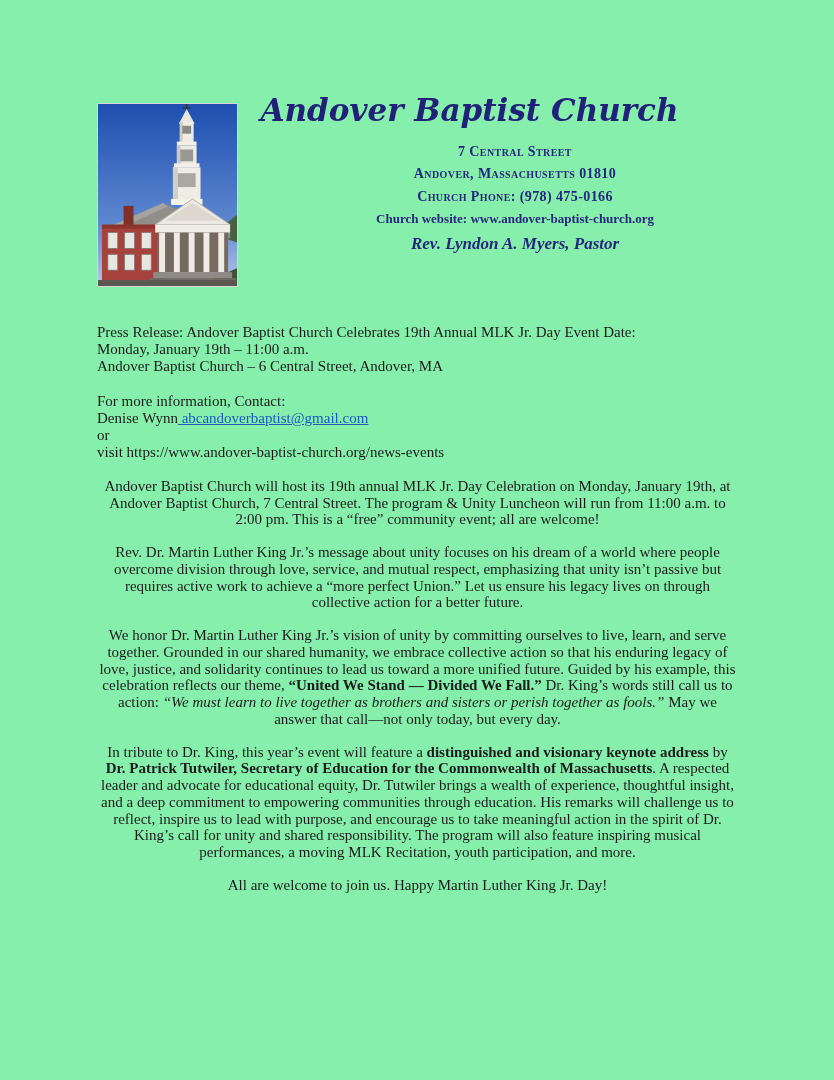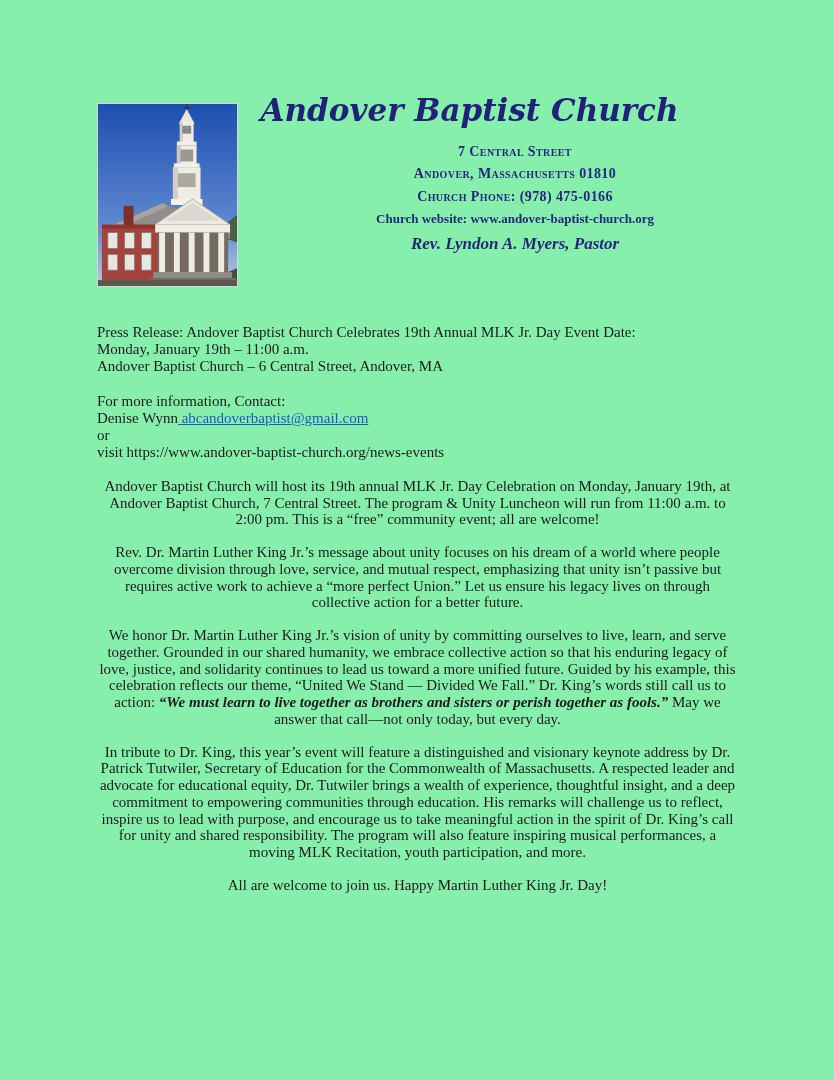"“United We Stand — Divided" .b { font-weight: normal -> bold }
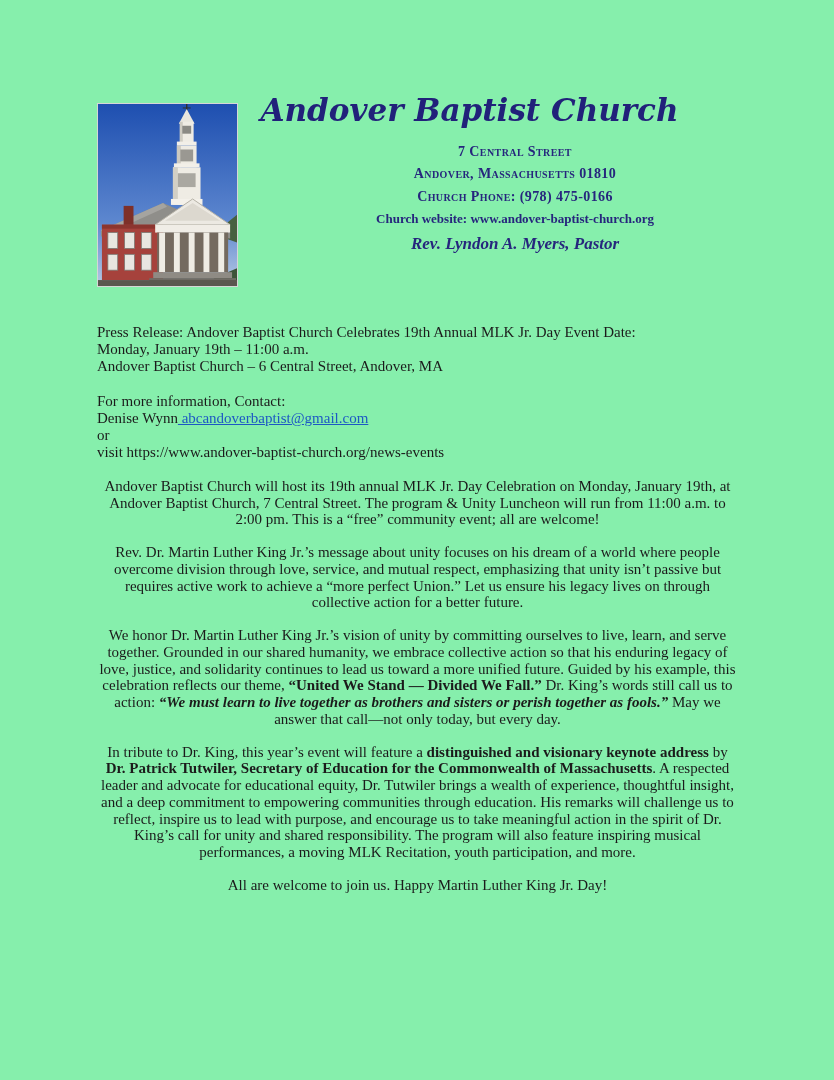"“We must learn to live" .bi { font-weight: bold -> normal }
